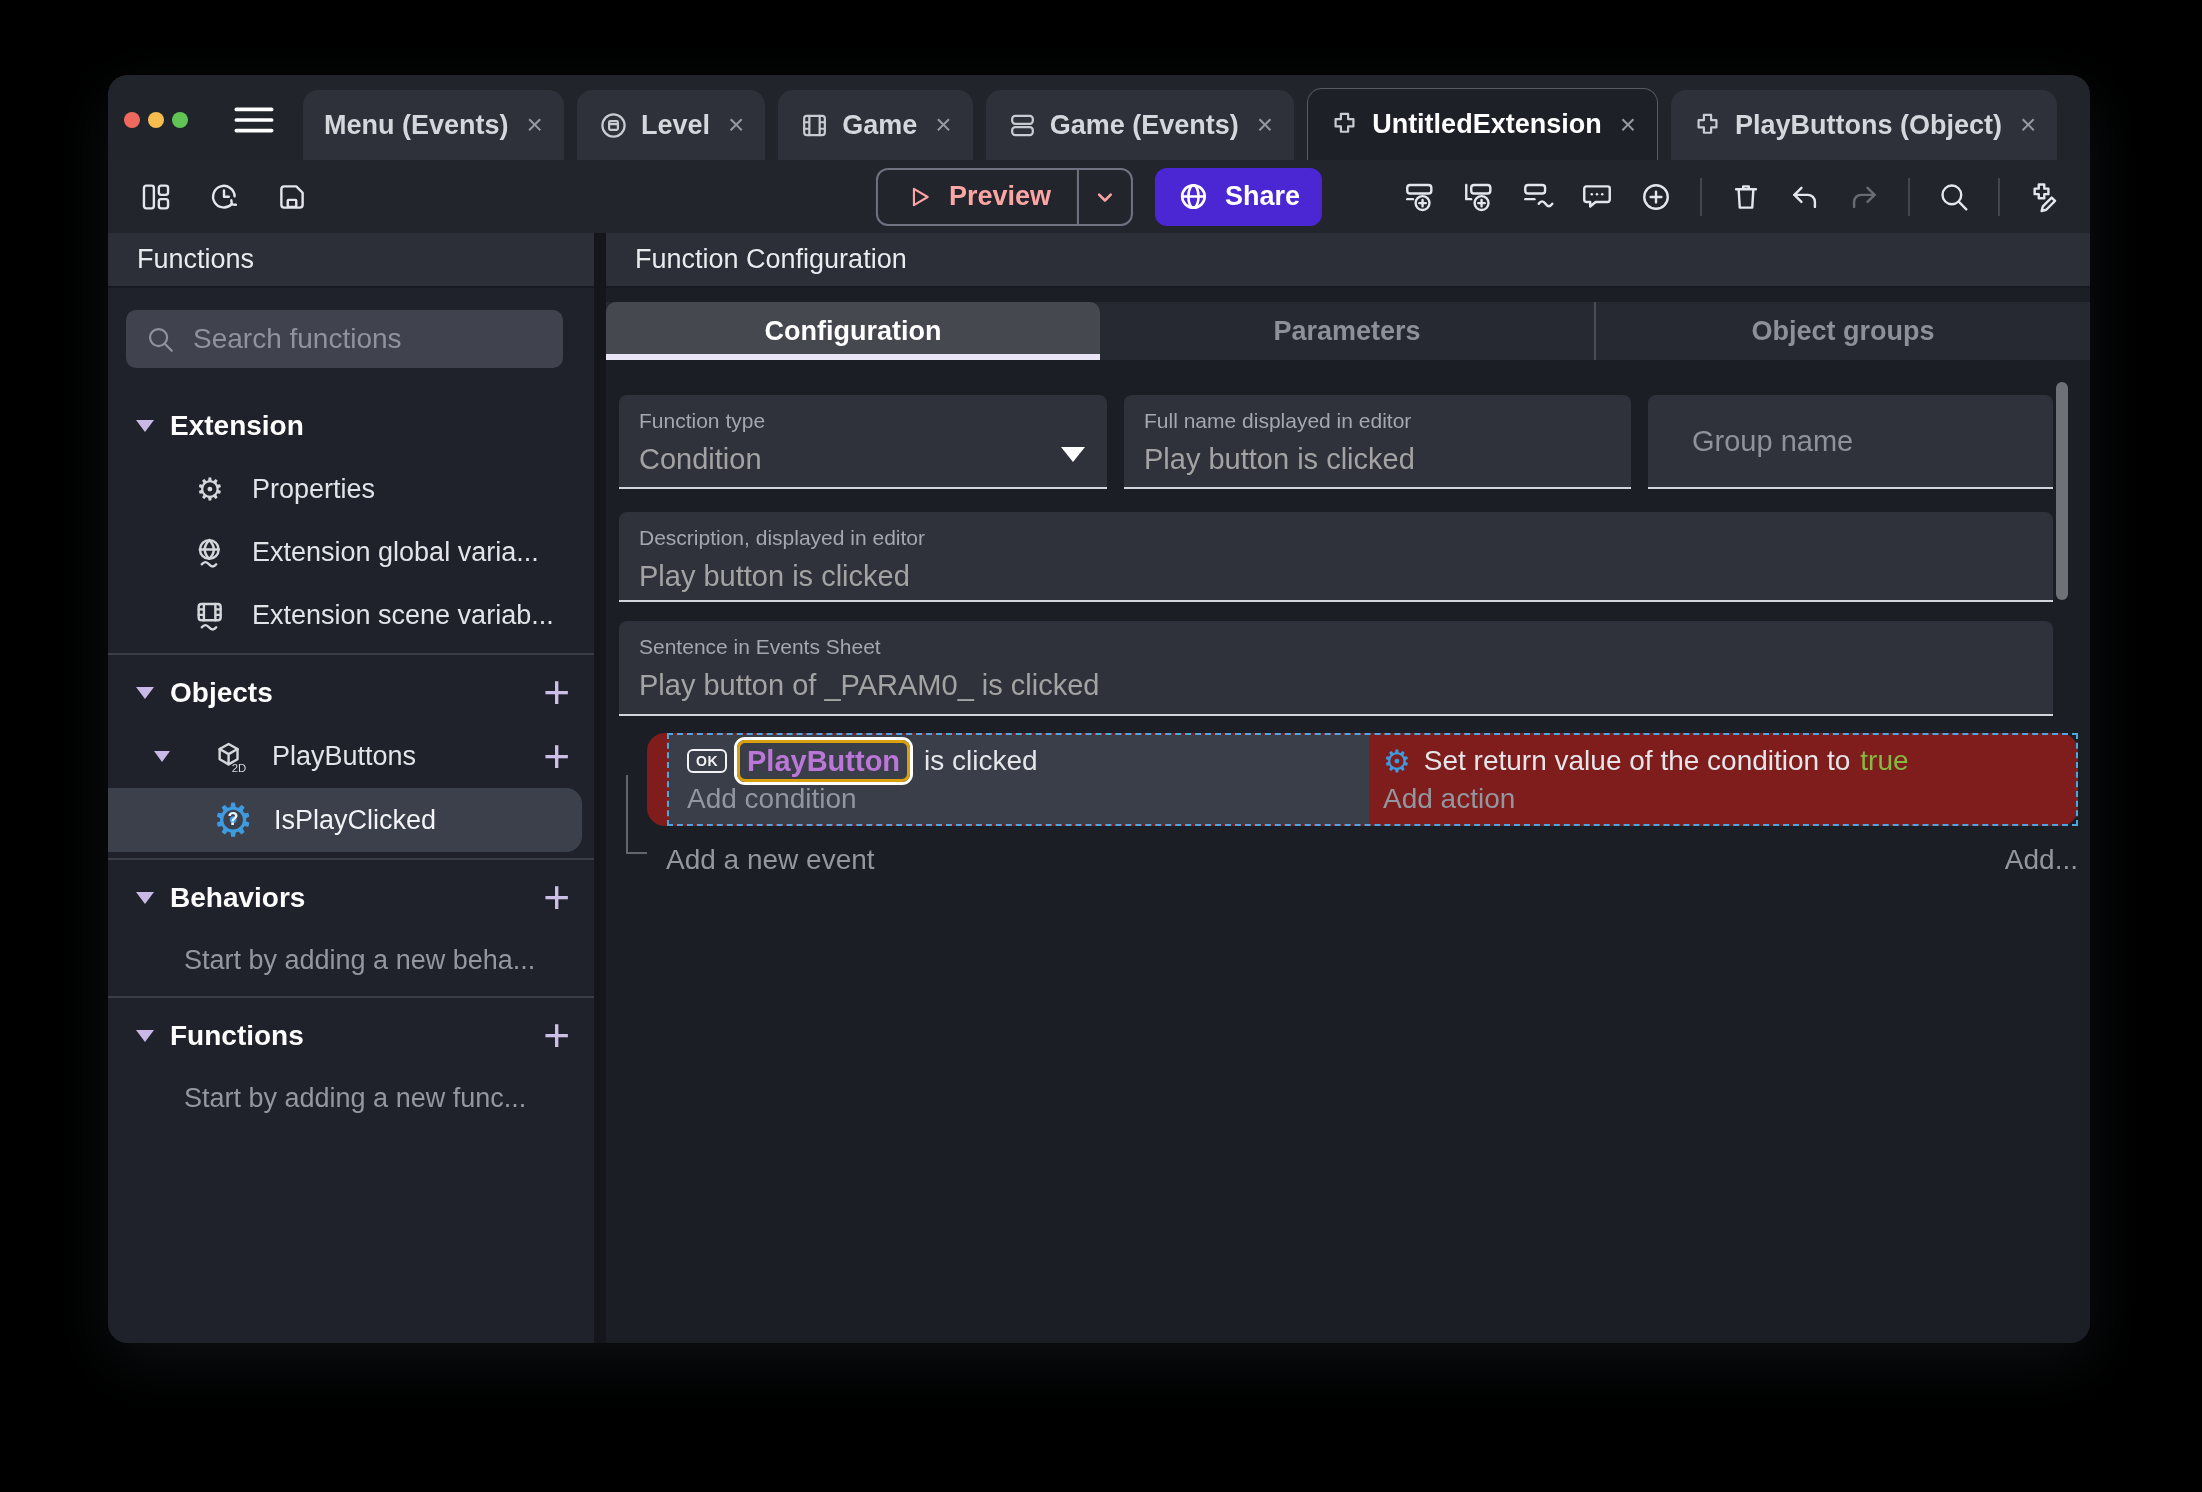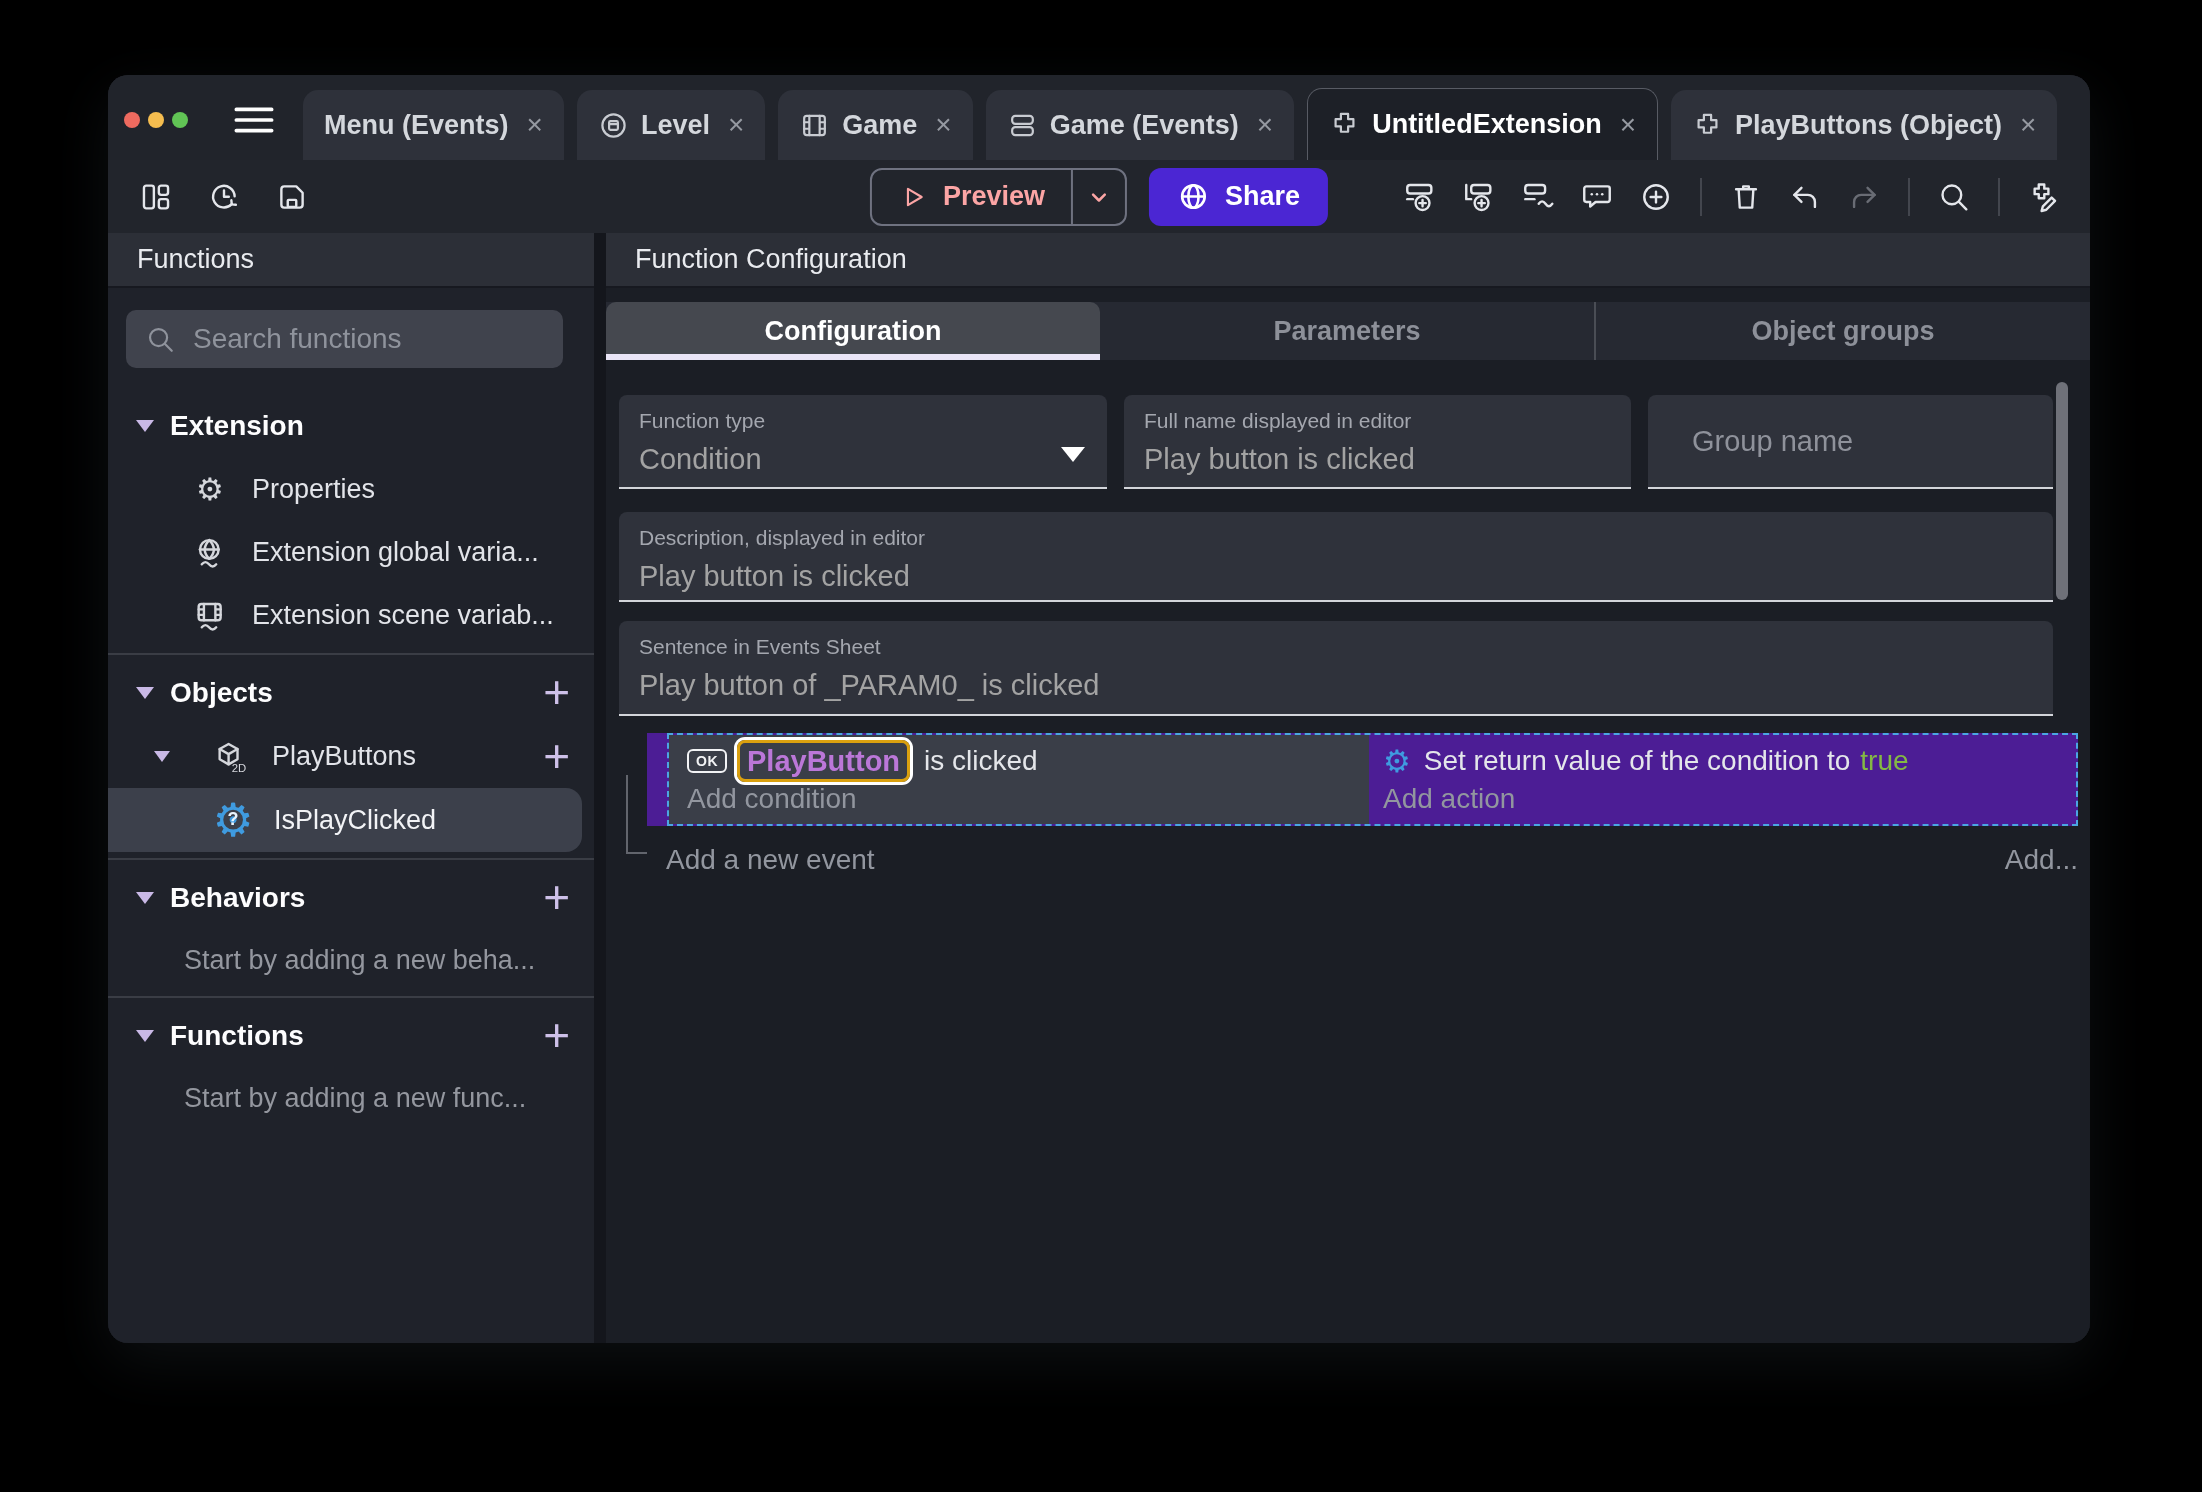"Share" .share-btn { padding: 0 28px -> 0 22px }
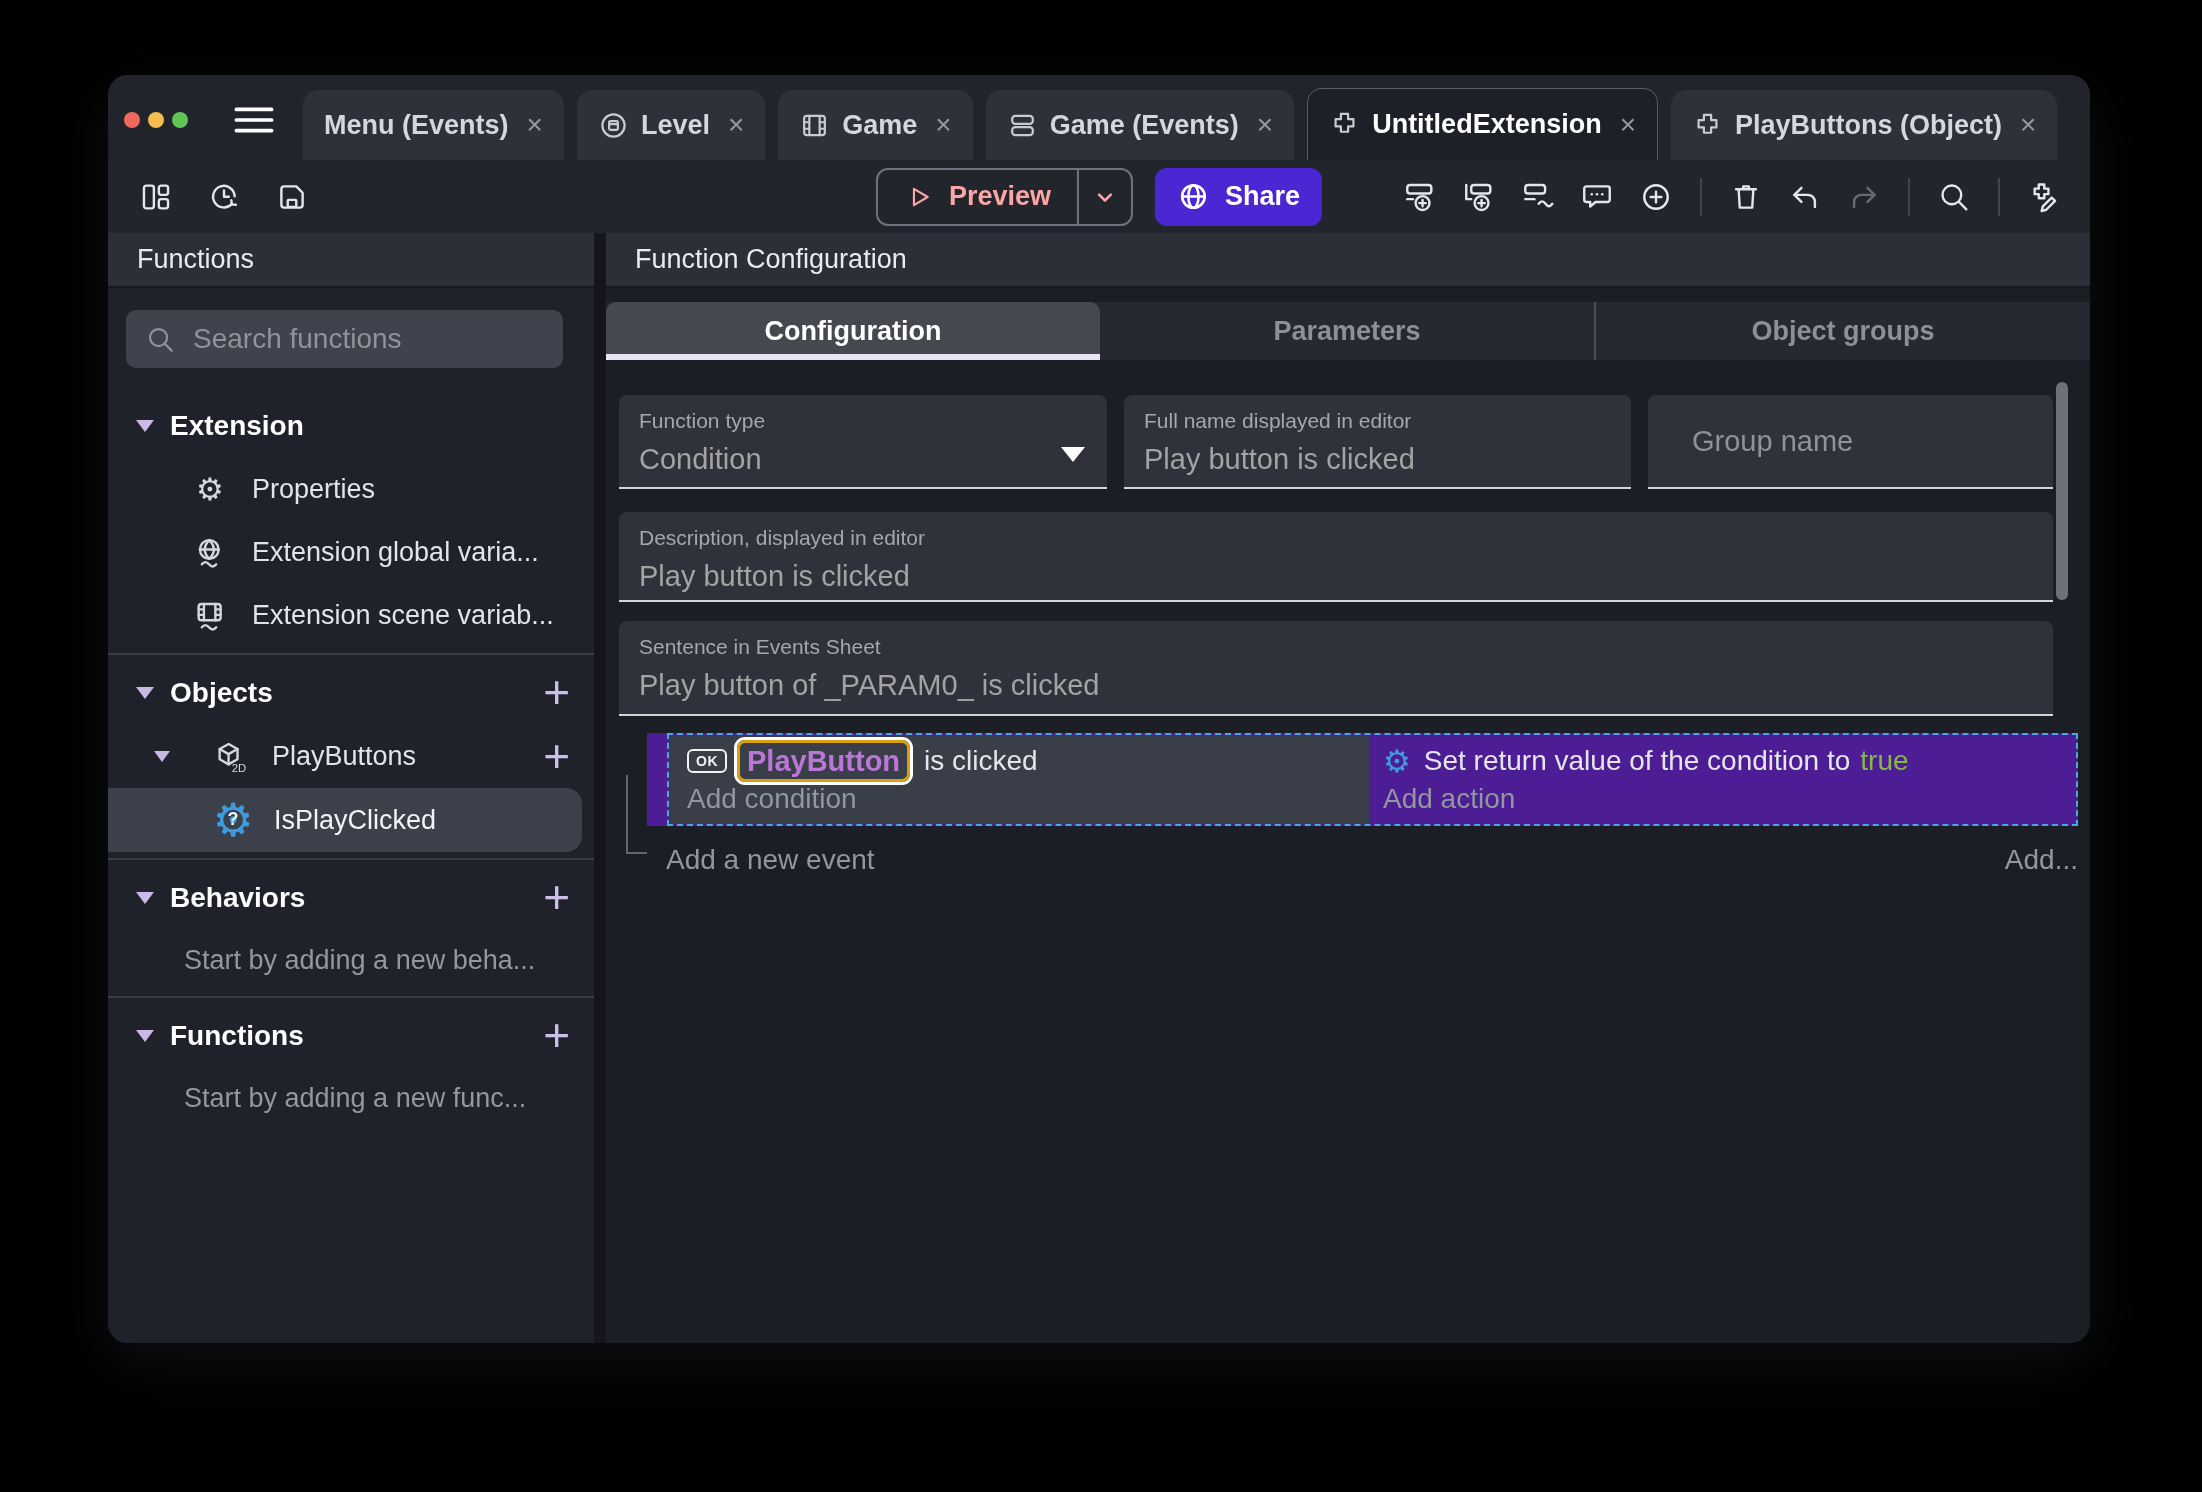"OK" .event { background: #4c1d95 -> #7f1d1d; border-radius: none -> 18px }
